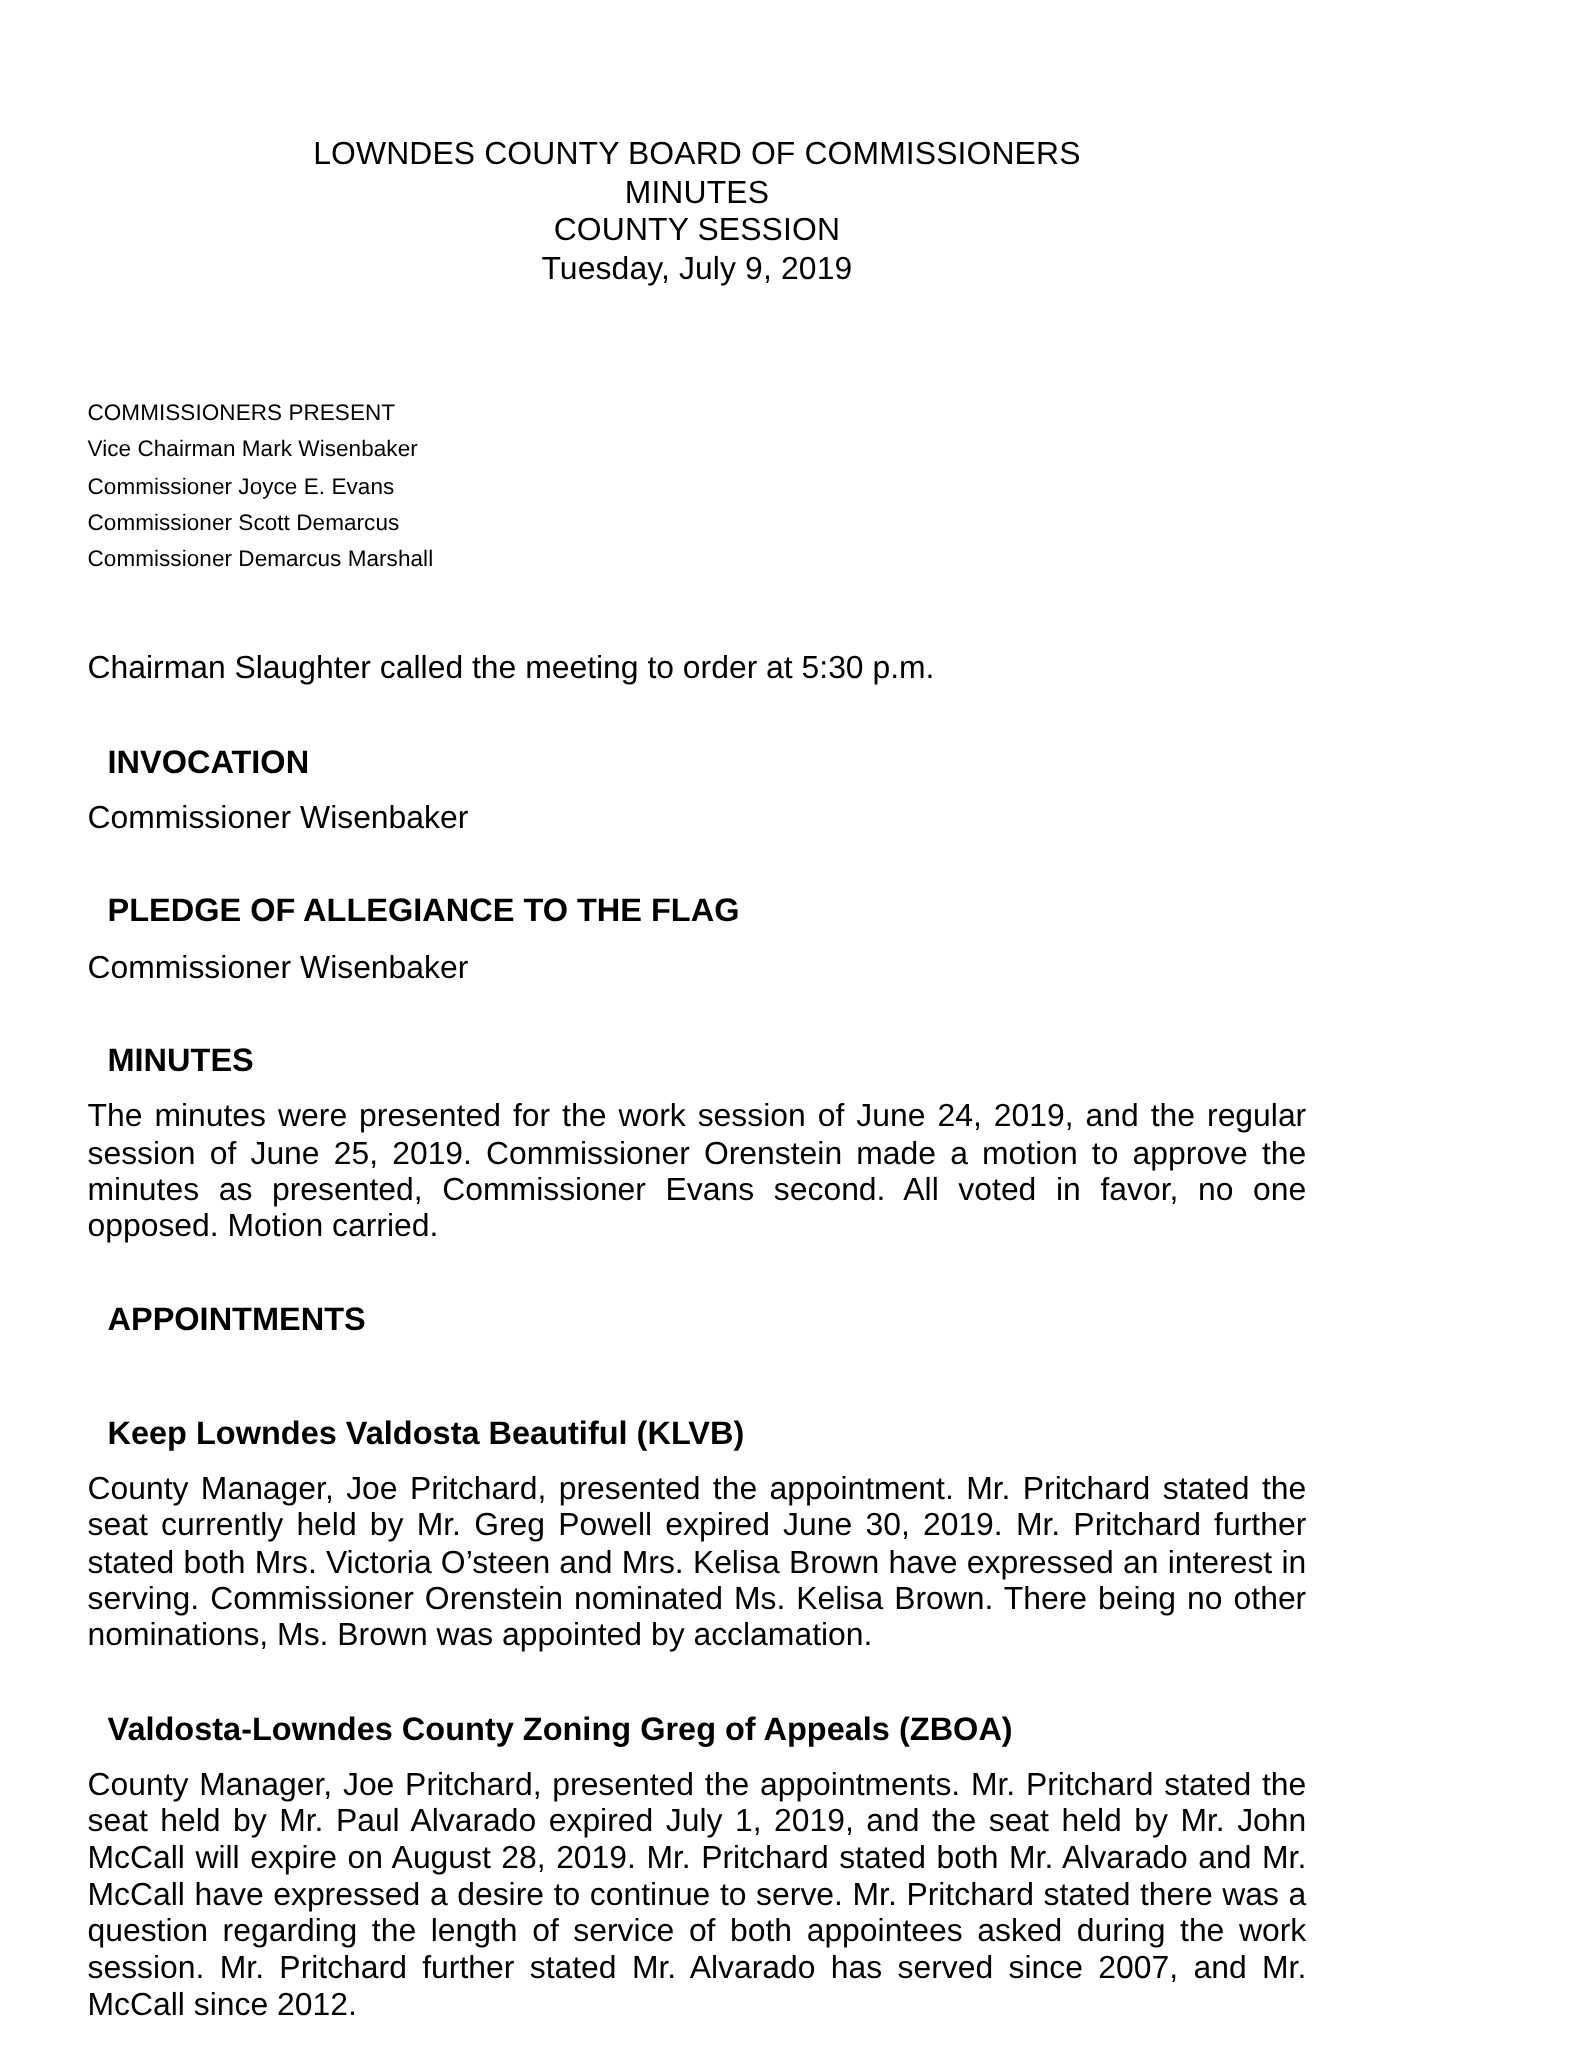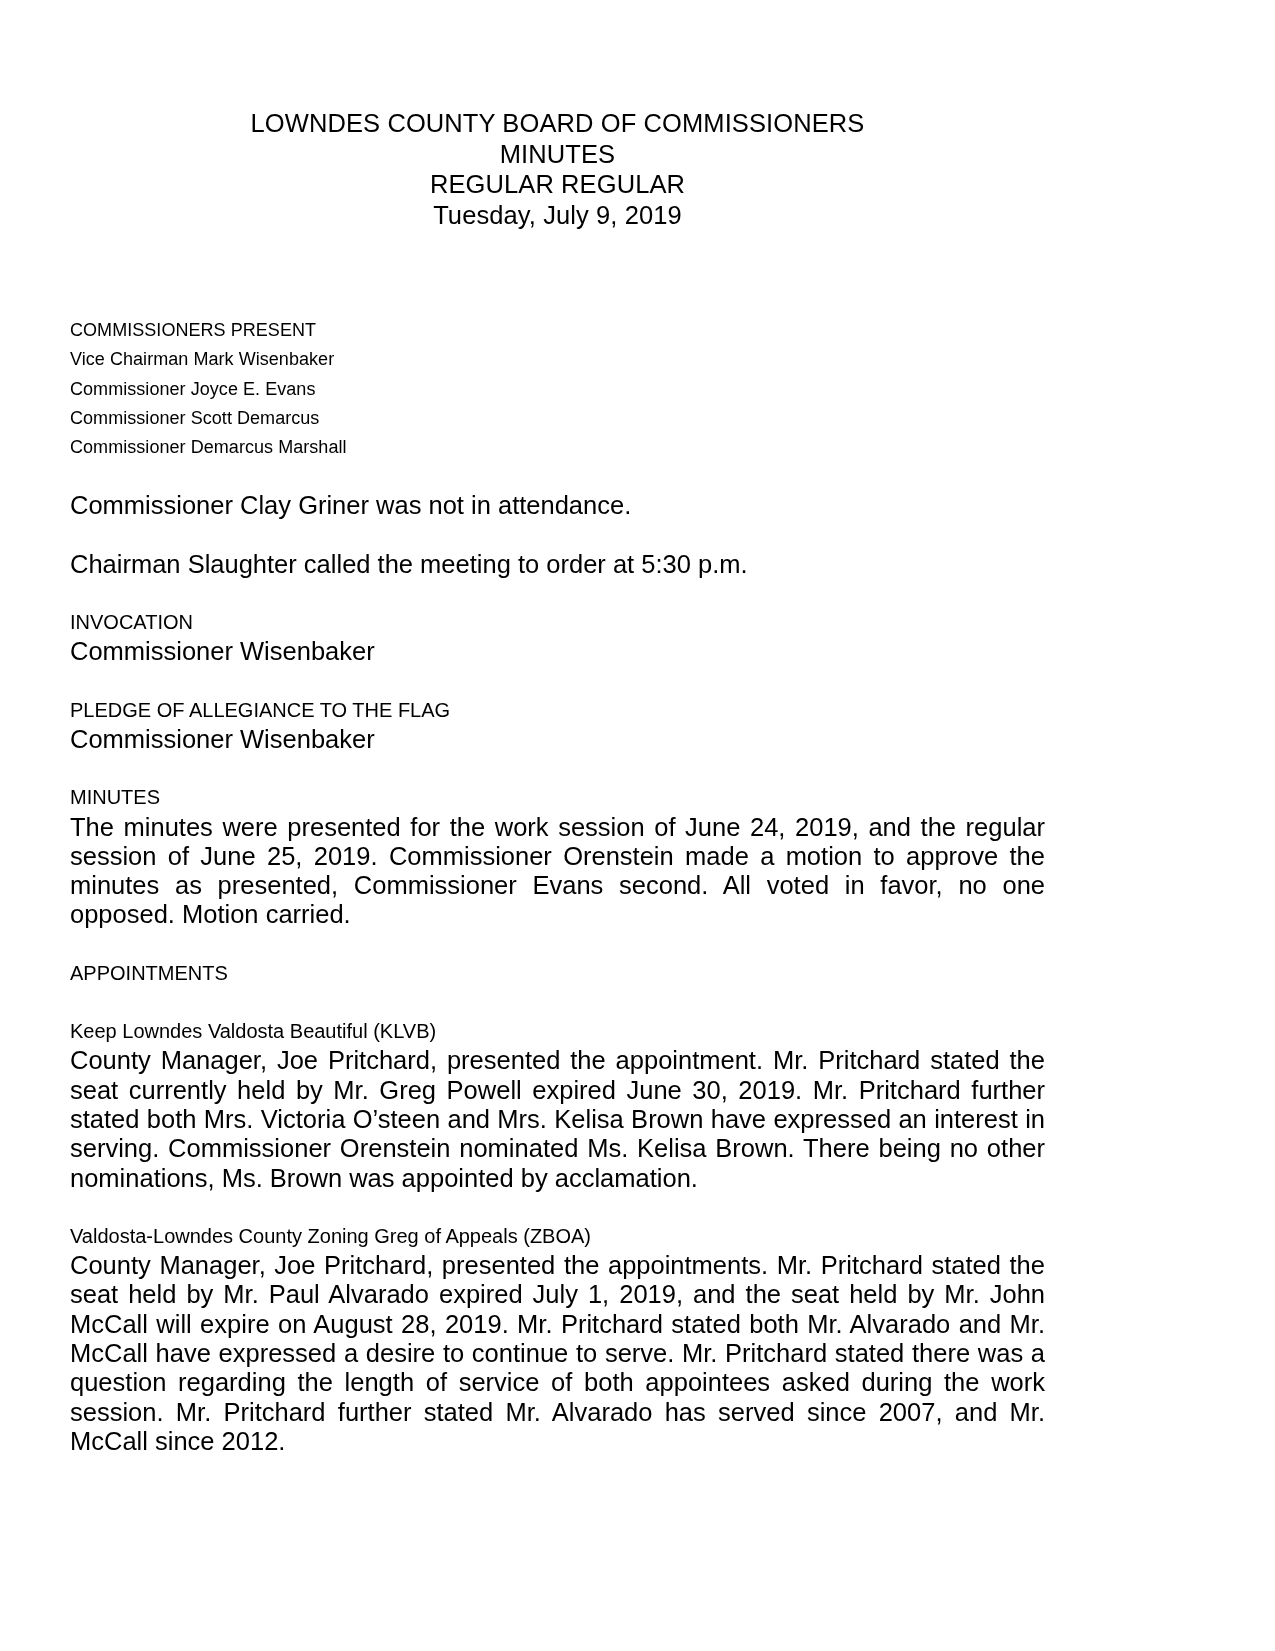"REGULAR REGULAR" div { text: REGULAR REGULAR -> COUNTY SESSION }
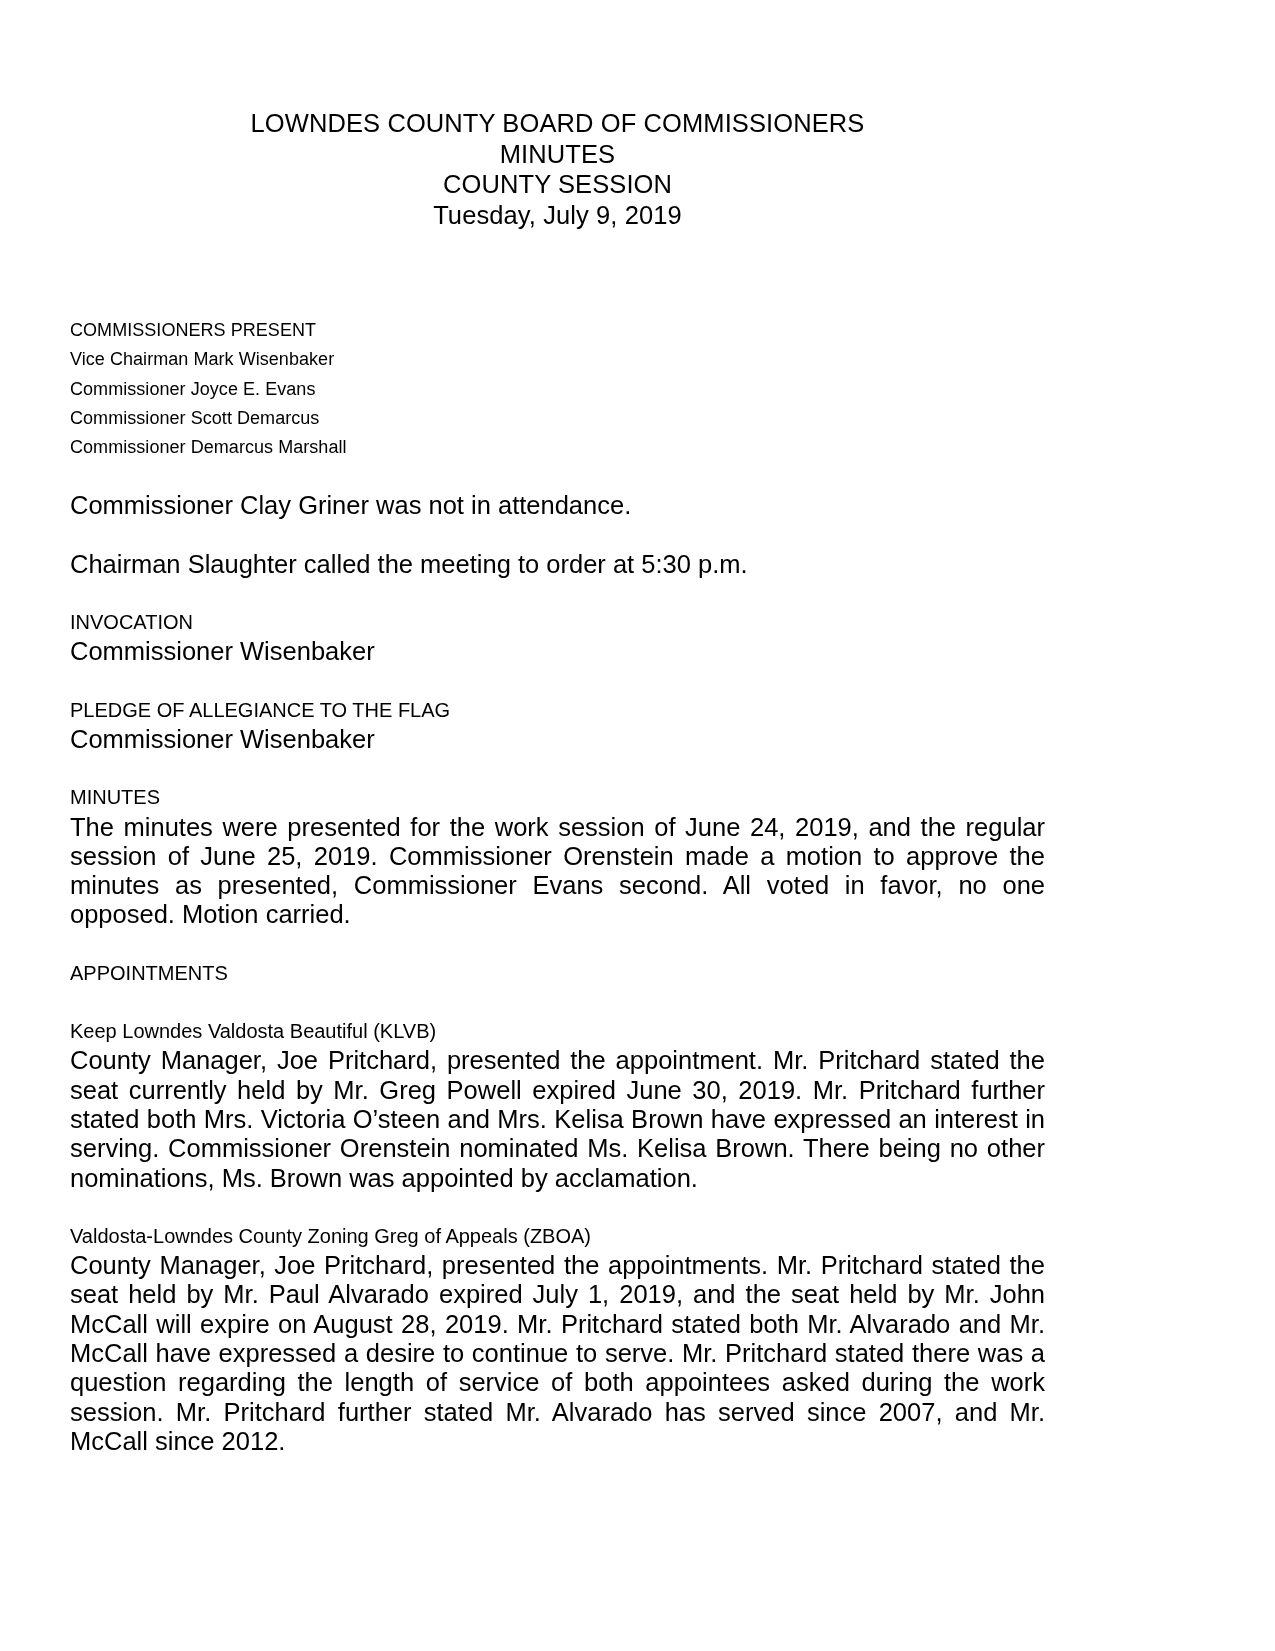"Commissioner Clay Griner was not" p.para { html: <p>Commissioner Clay Griner was not in attendance.</p> -> none }
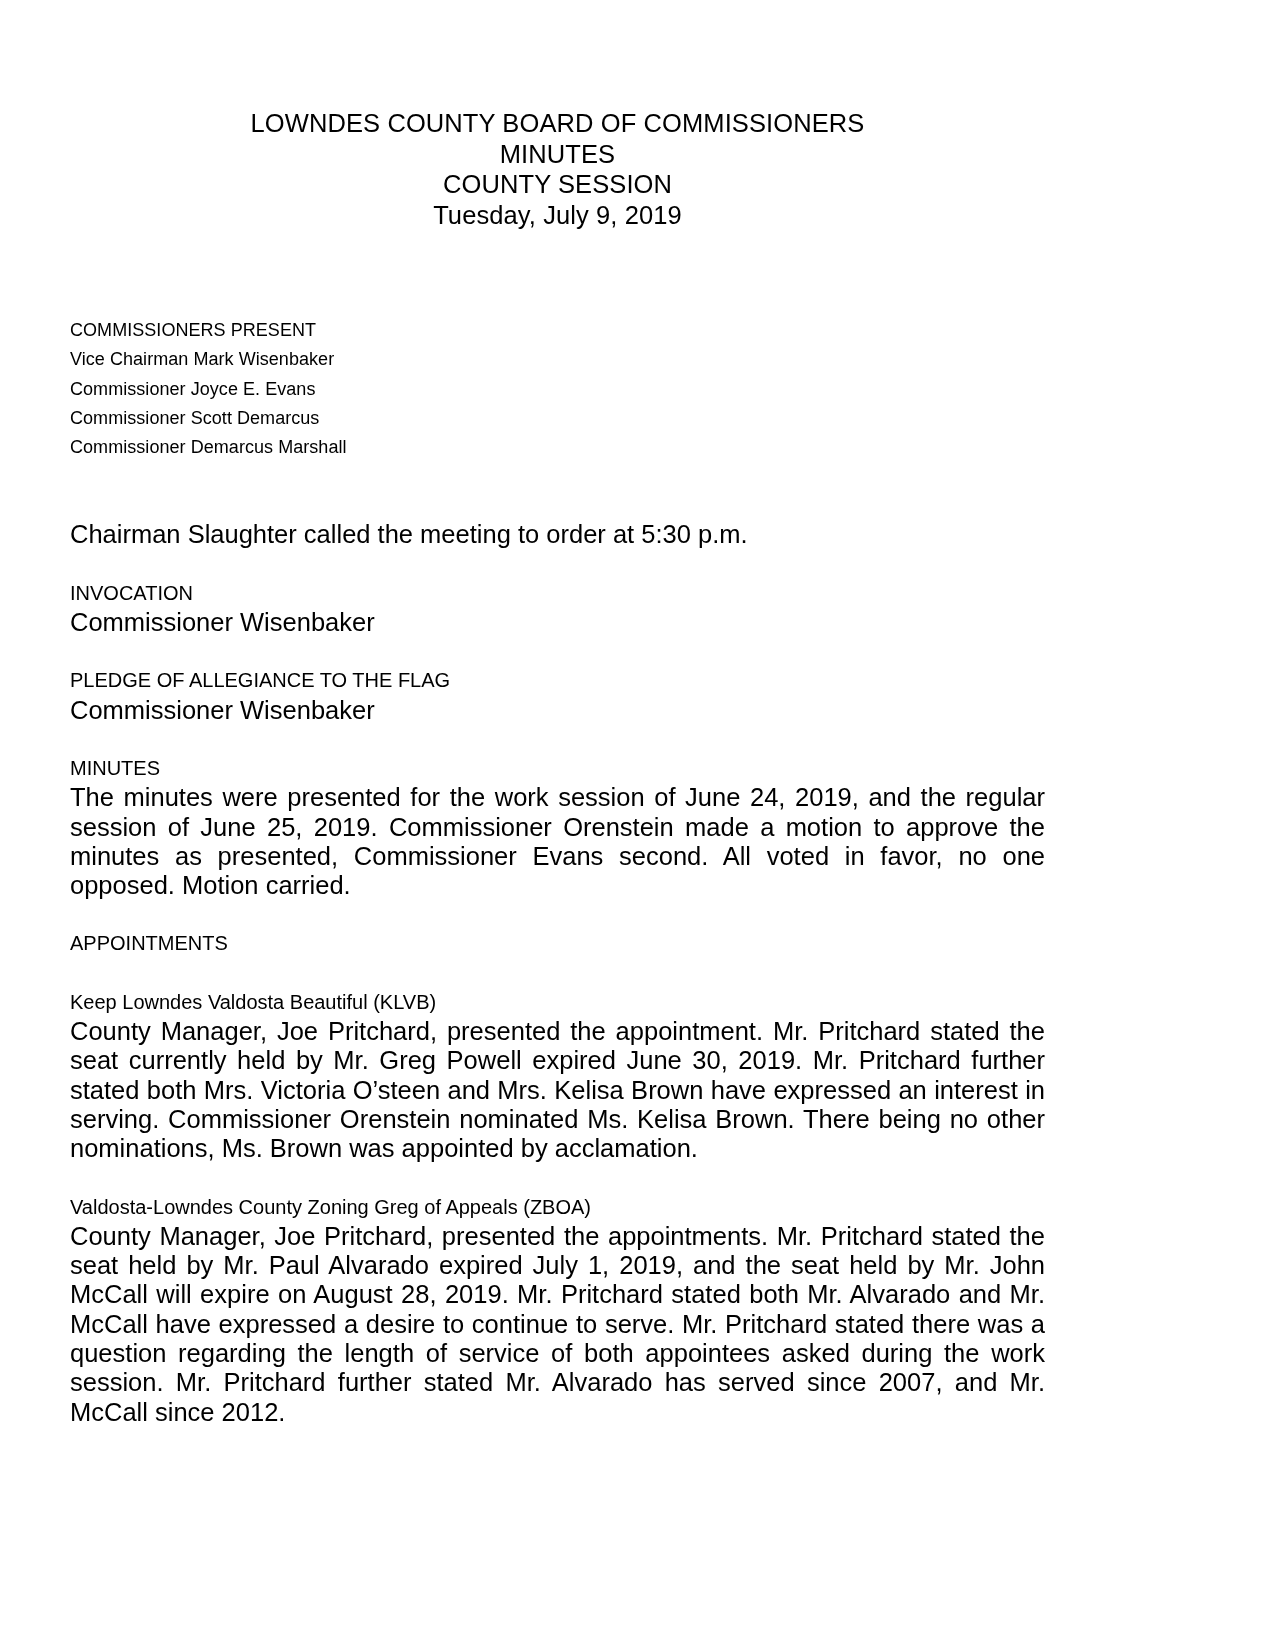"INVOCATION" .heading { font-size: 20px -> 26px; font-weight: normal -> bold; margin: 0 -> 16px }
